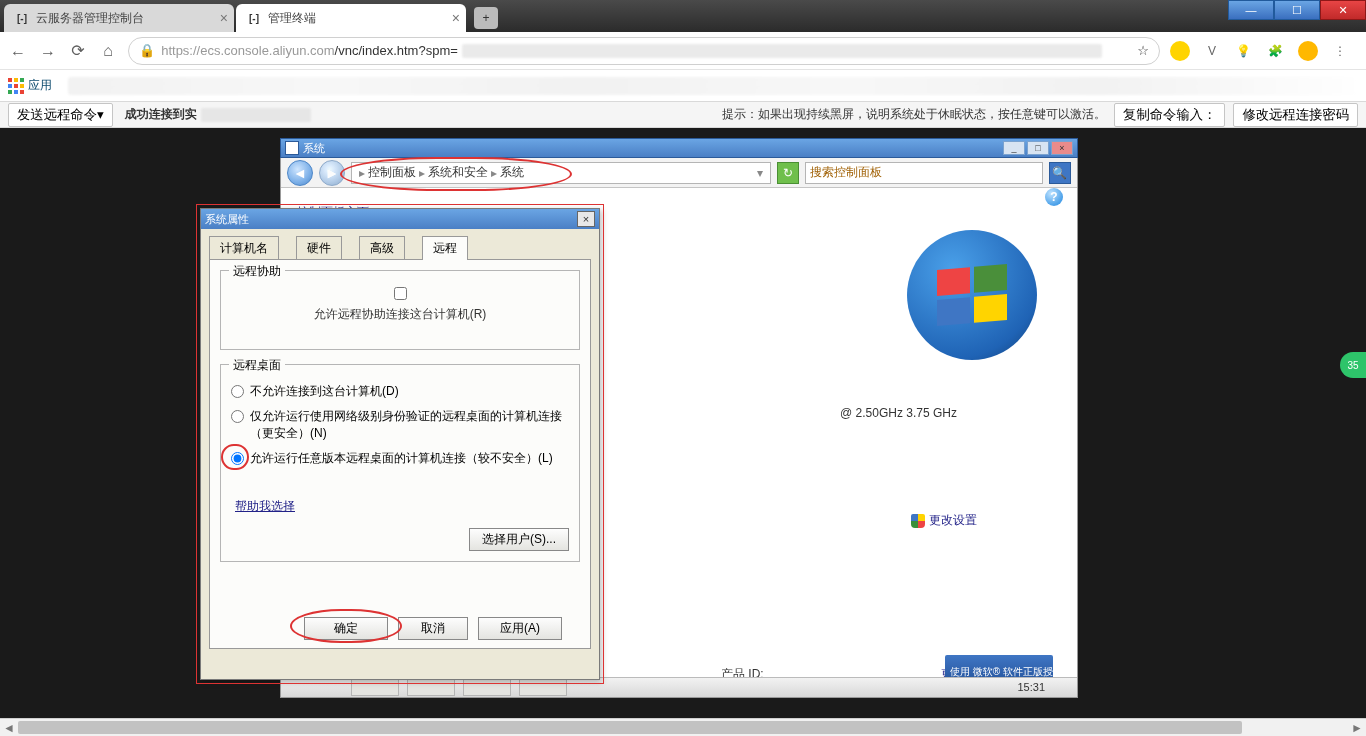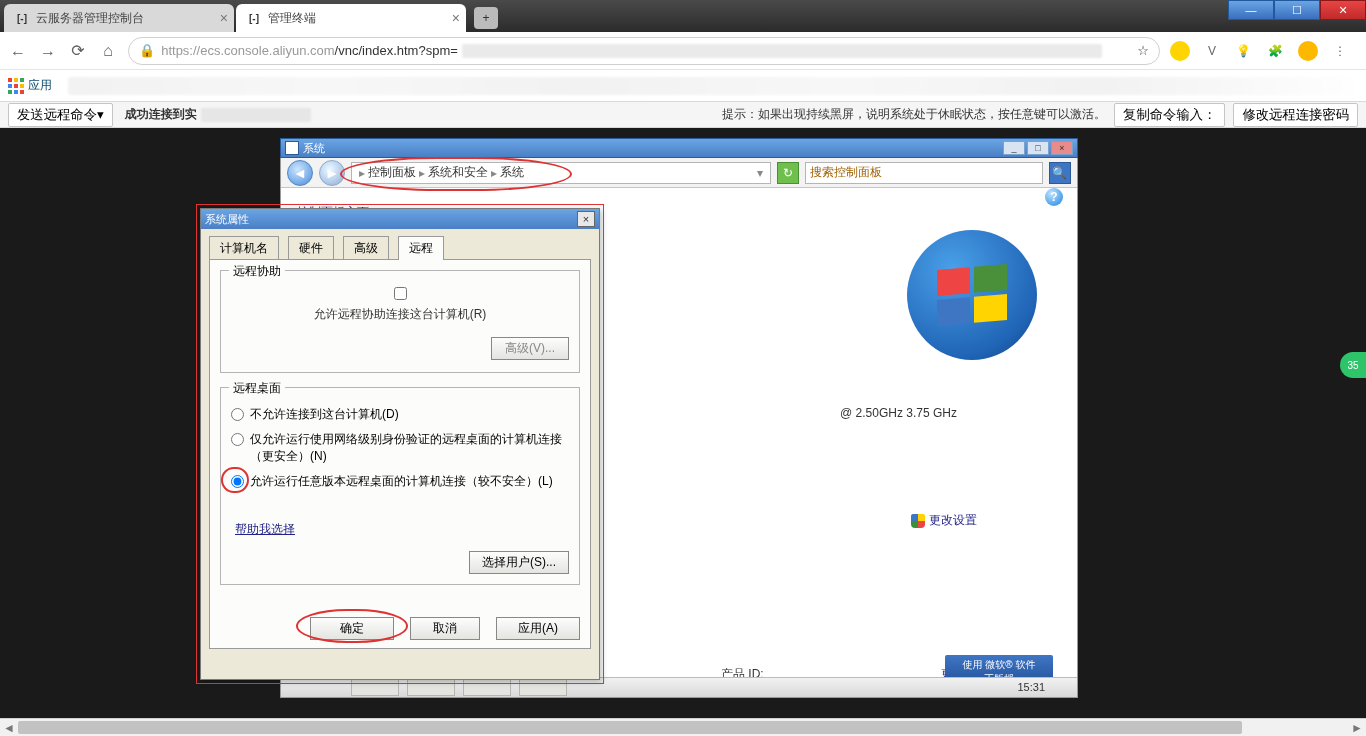"计算机名" .tabs-row { gap: 8px -> 16px }
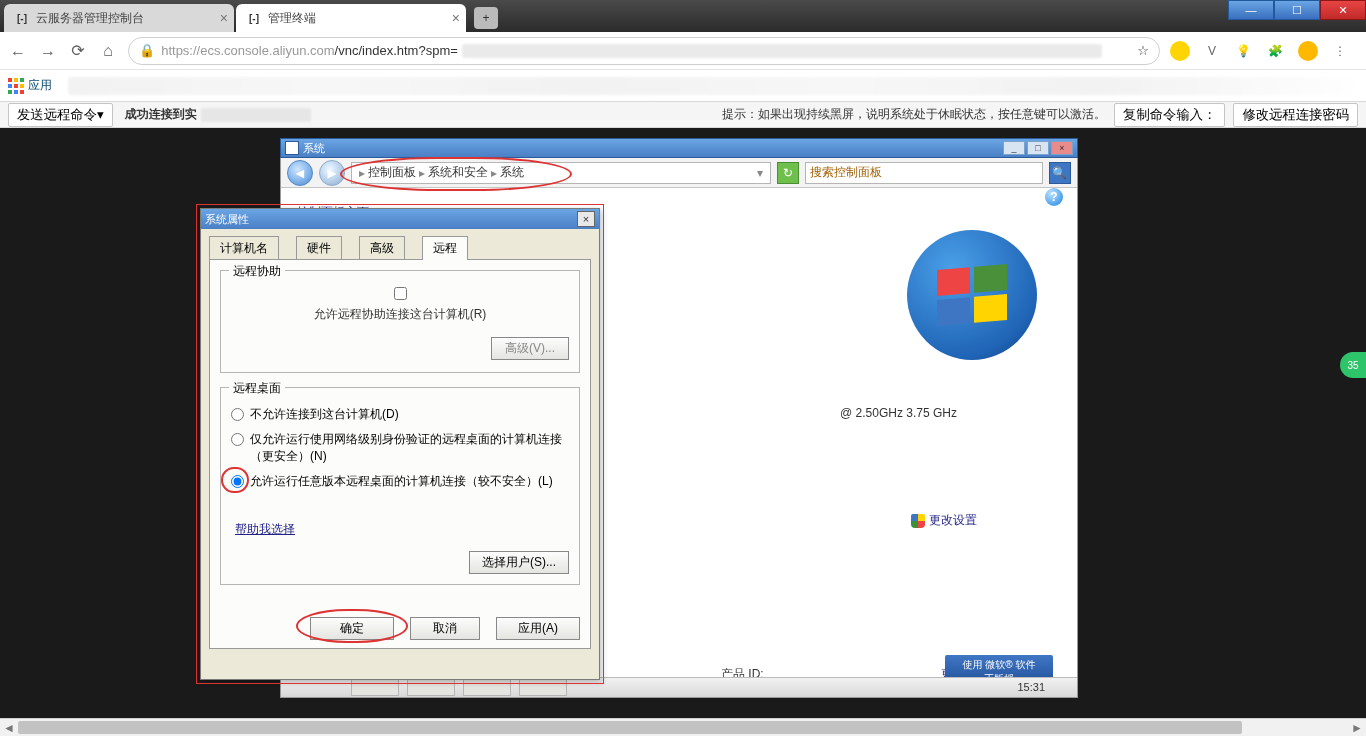"高级(V)..." div.right { html: <div><button>高级(V)...</button></div> -> none }
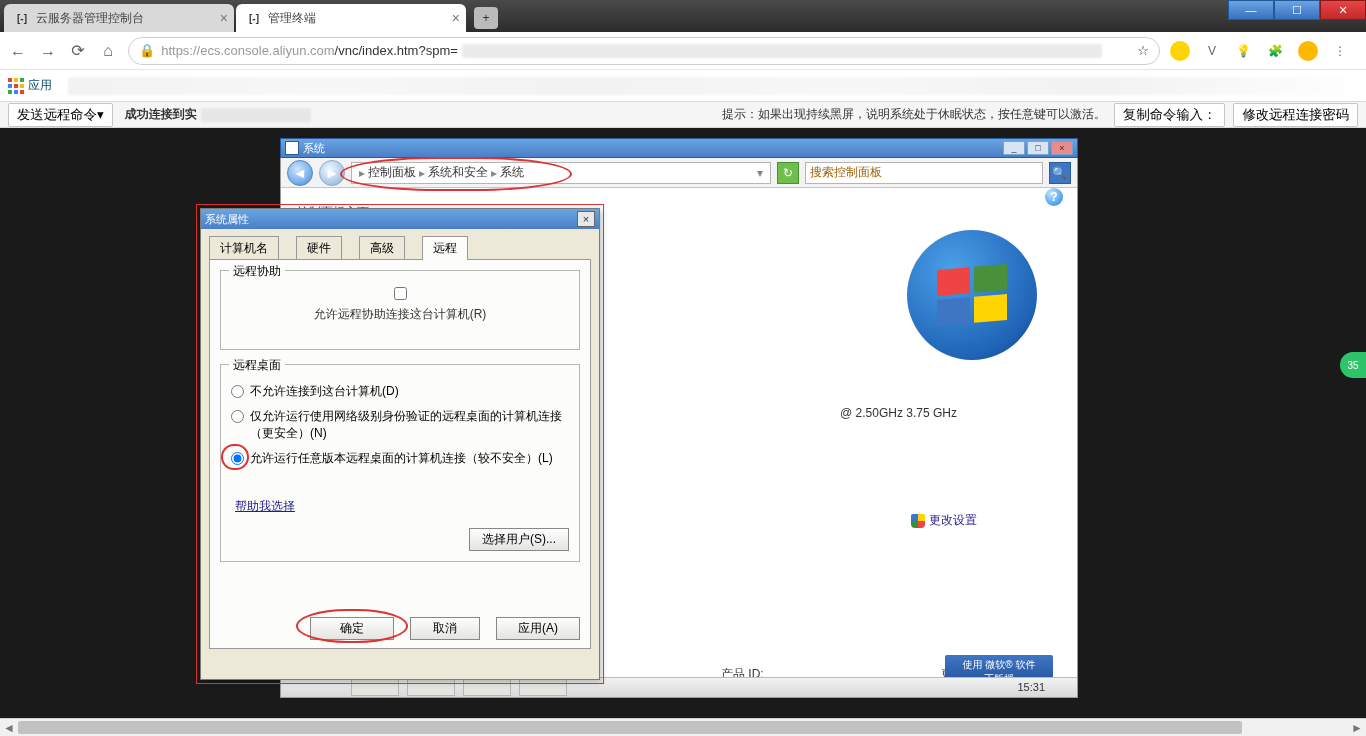"确定" .dlg-btns { gap: 16px -> 10px; padding: 0 10px -> 0 20px; right: 0 -> 8px }
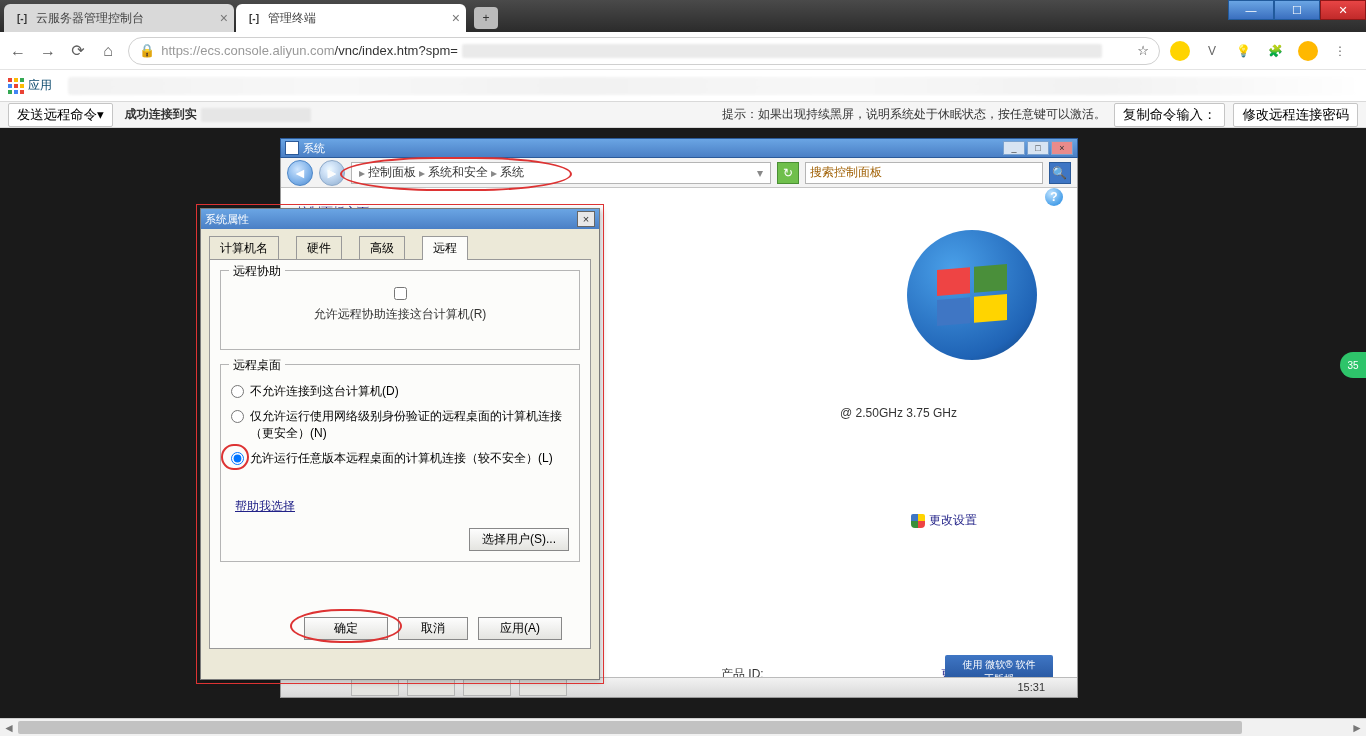"使用 微软® 软件" .genuine { flex-direction: column -> row; justify-content: center -> flex-end }
